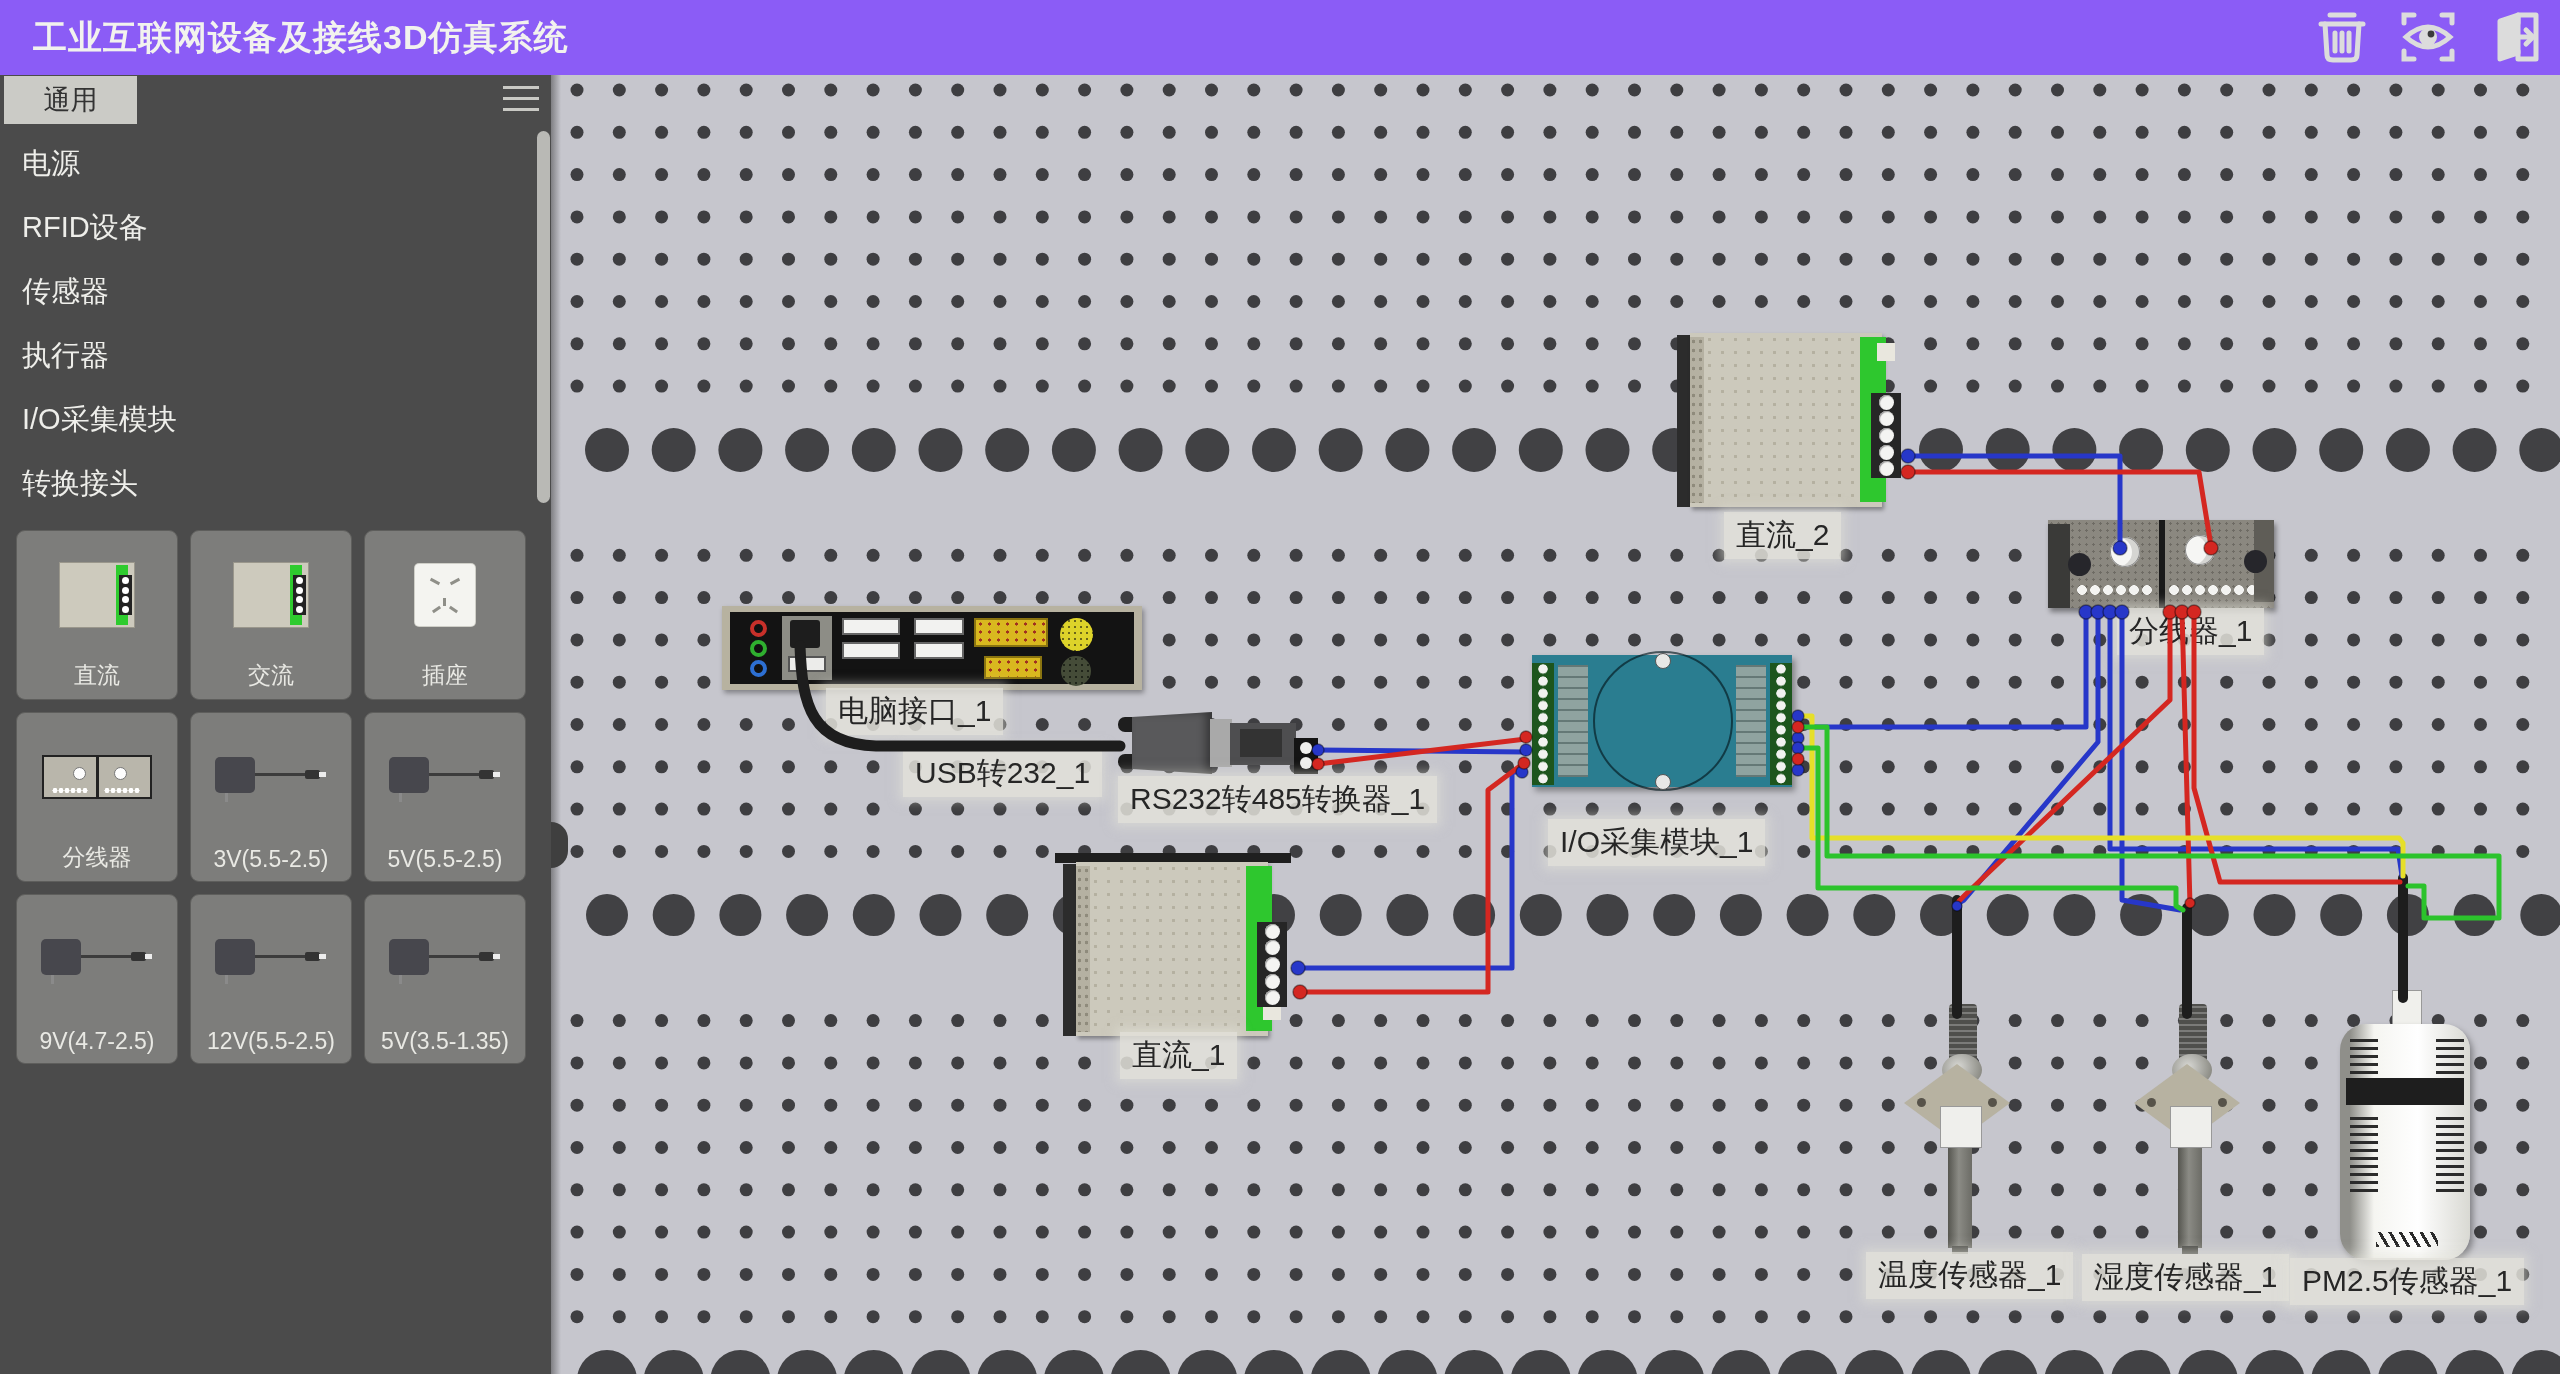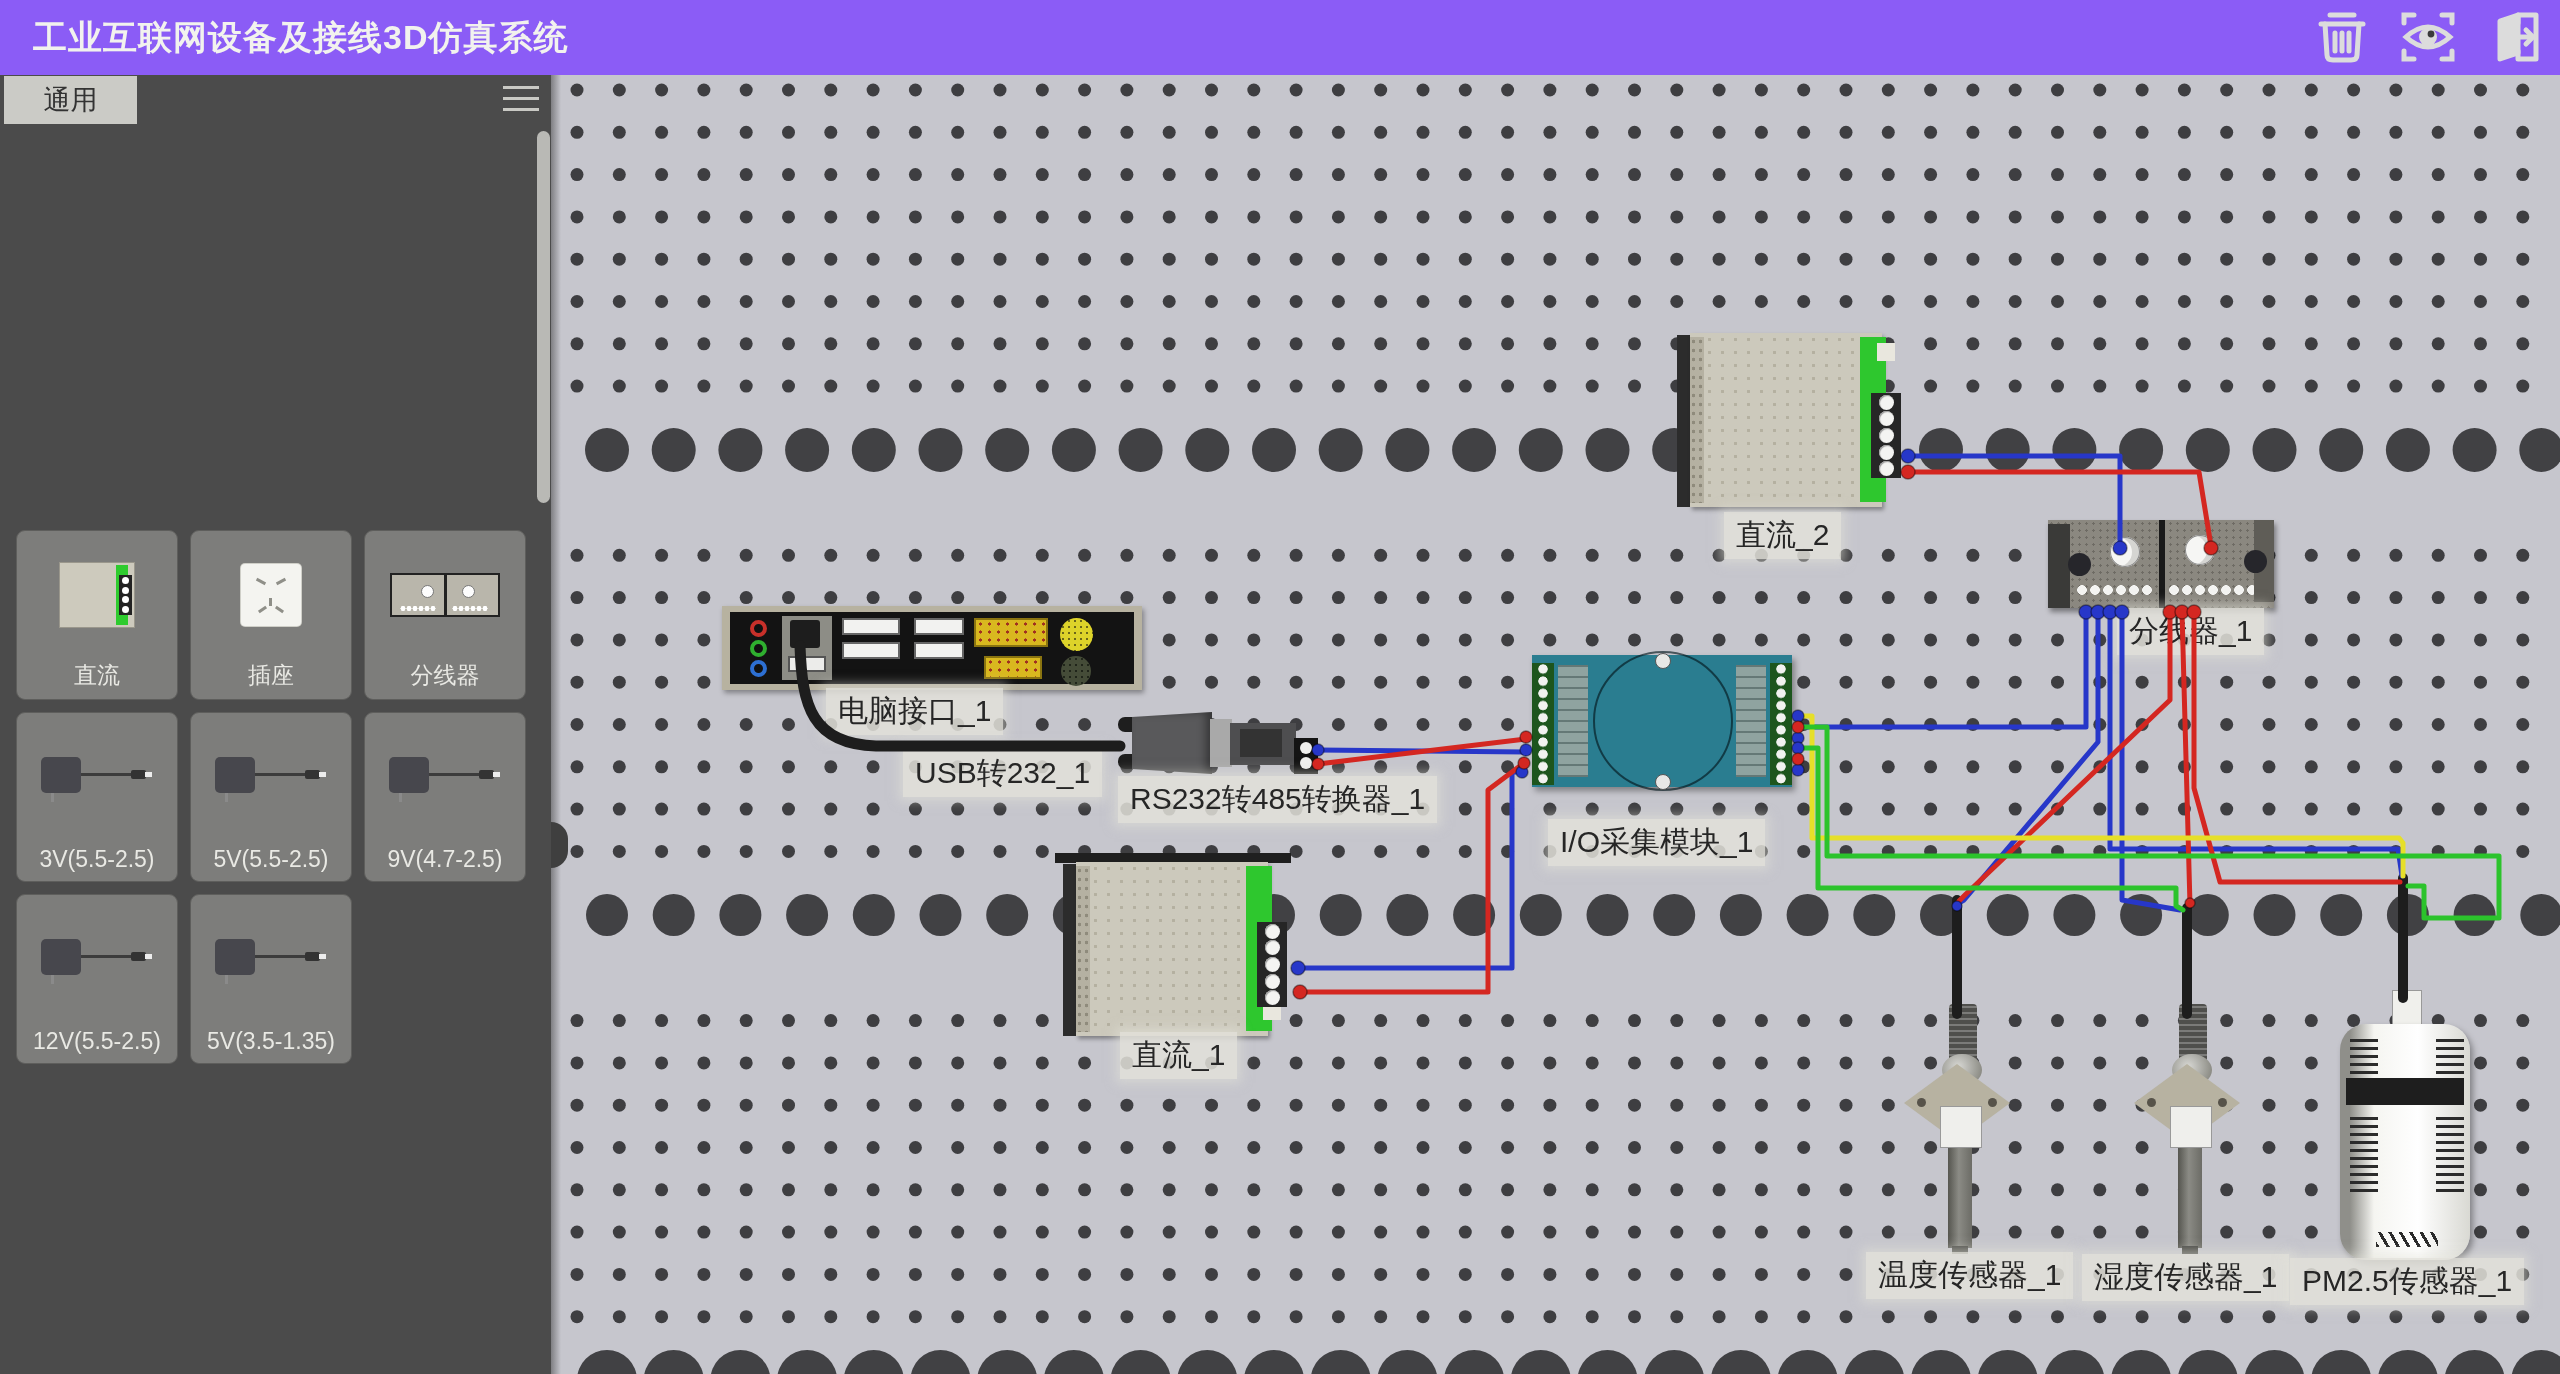"电源" div.menu { html: none -> <div> <div>电源</div> <div>RFID设备</div> <div>传感器</div> <div>执行器</div> <div>I/O采集模块</div> <div>转换接头</div> </div> }
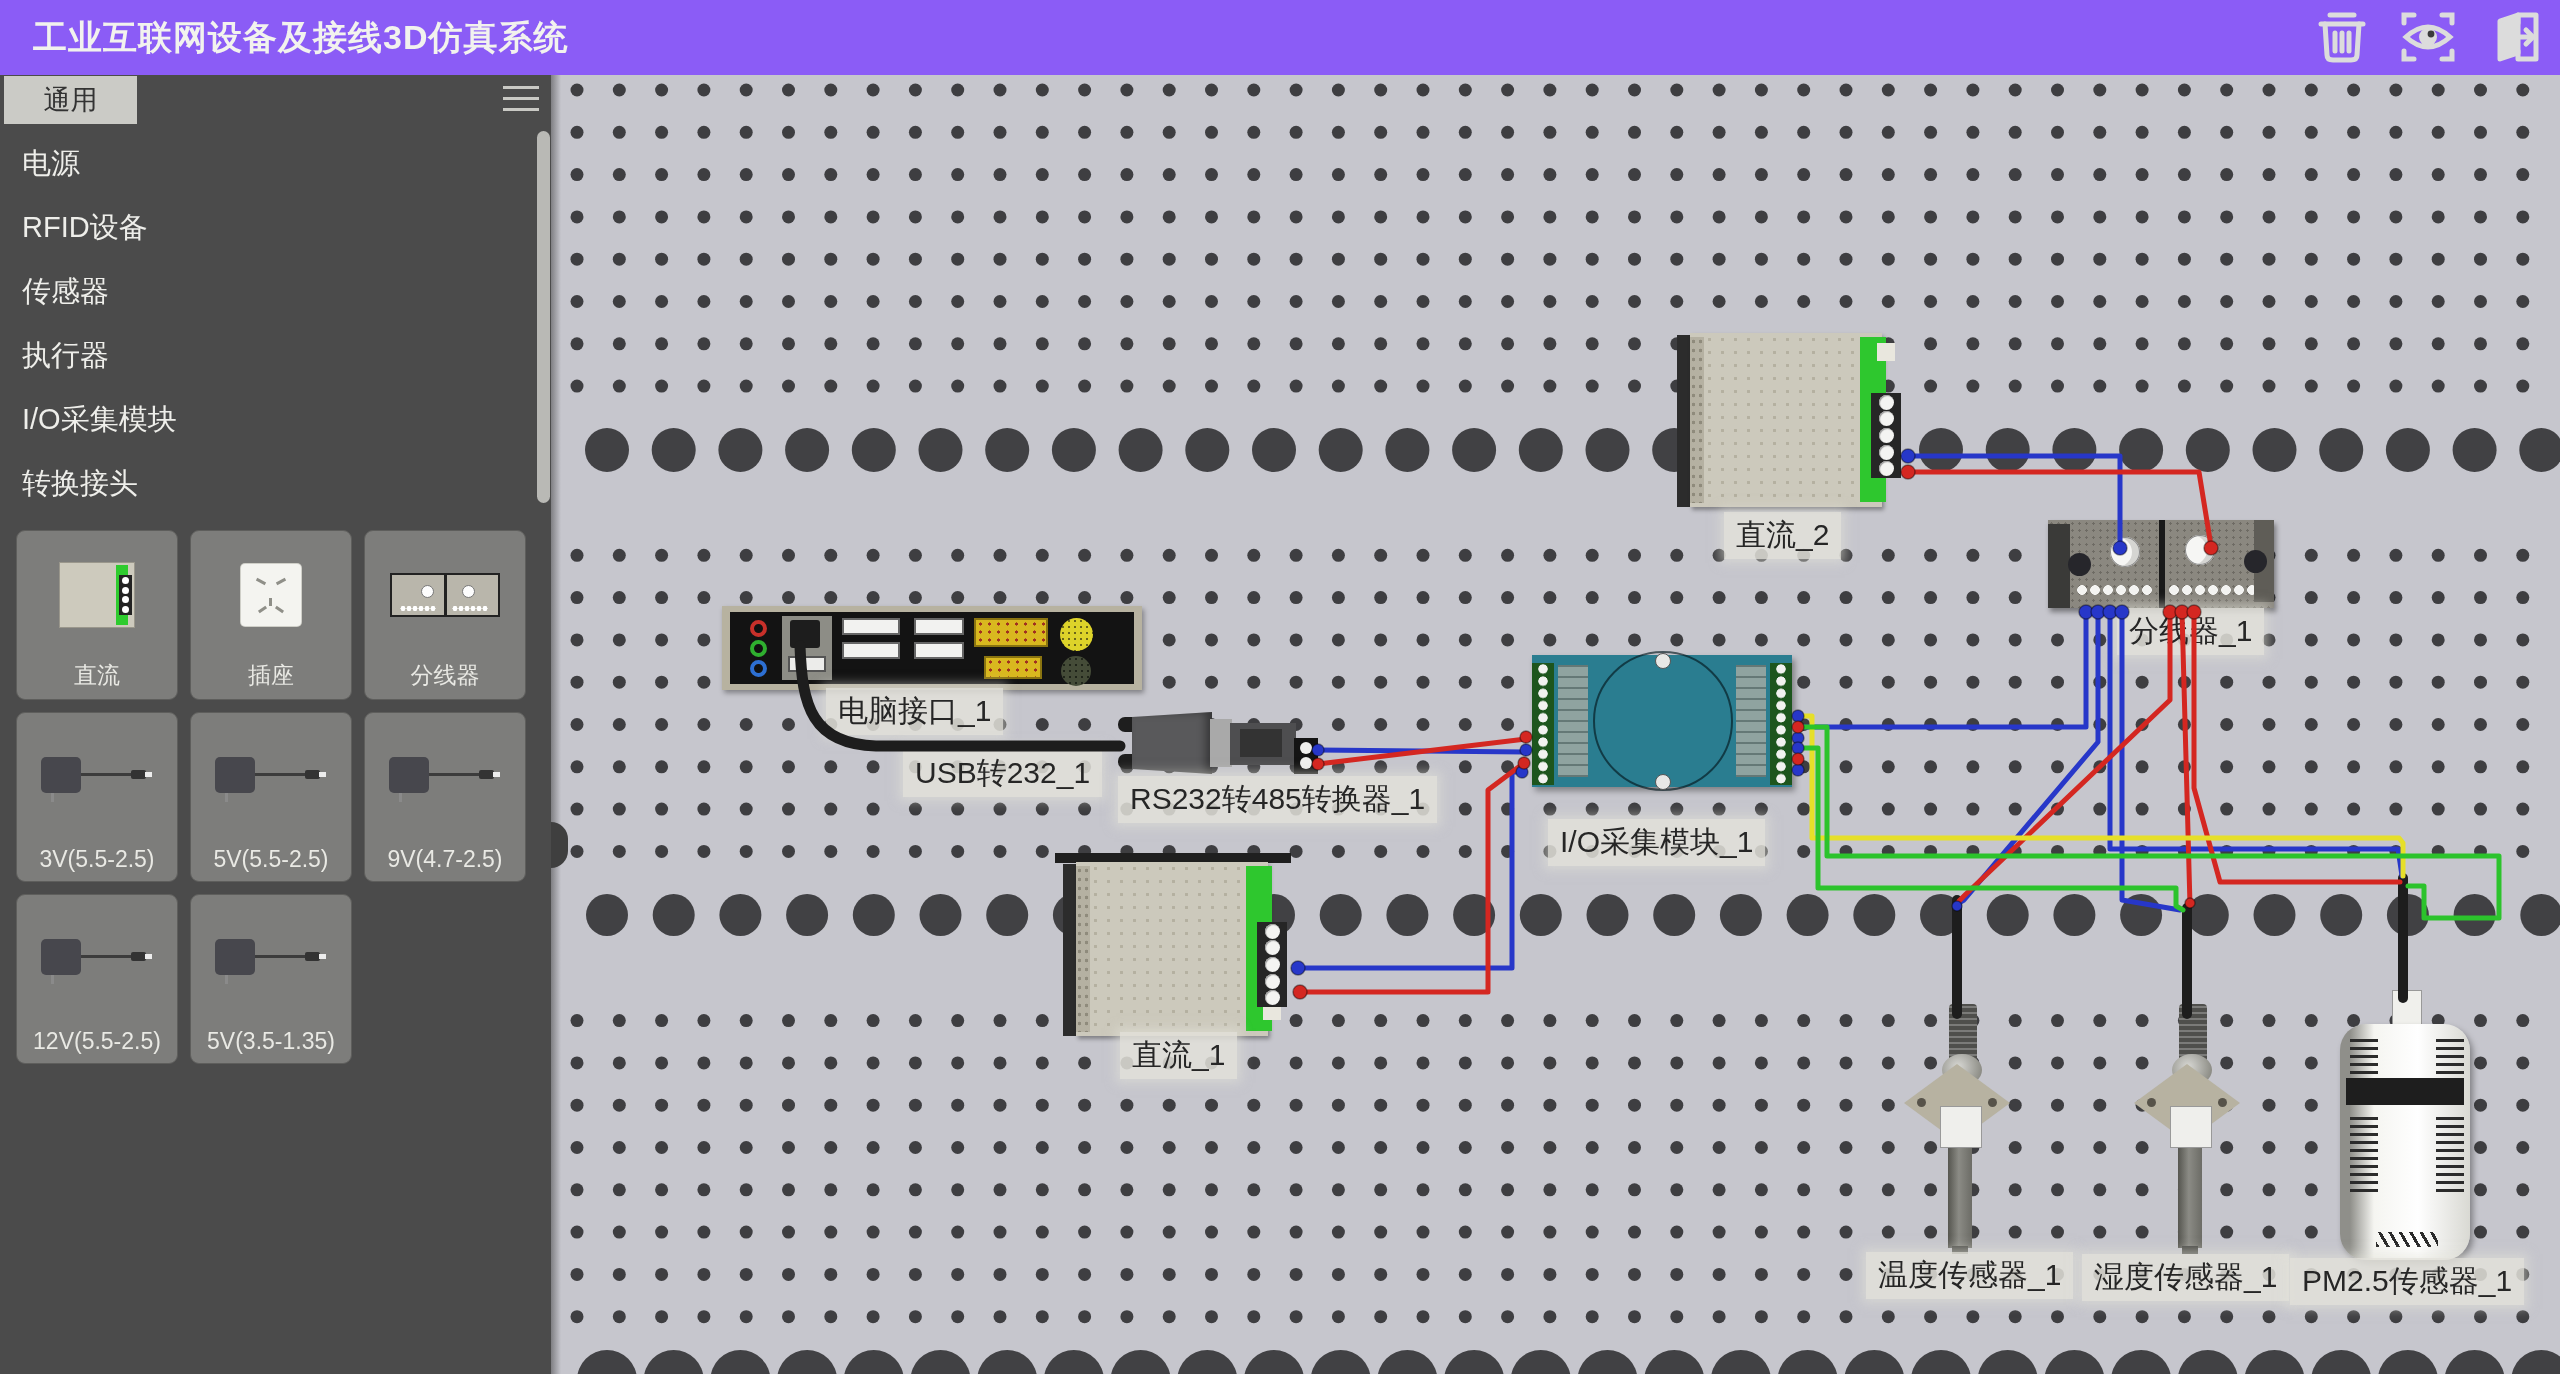"交流" div.card { html: none -> <div> <div> <div> <div></div> <div> <i></i> <i></i> <i></i> <i></i> </div> </div> </div> <div>交流</div> </div> }
